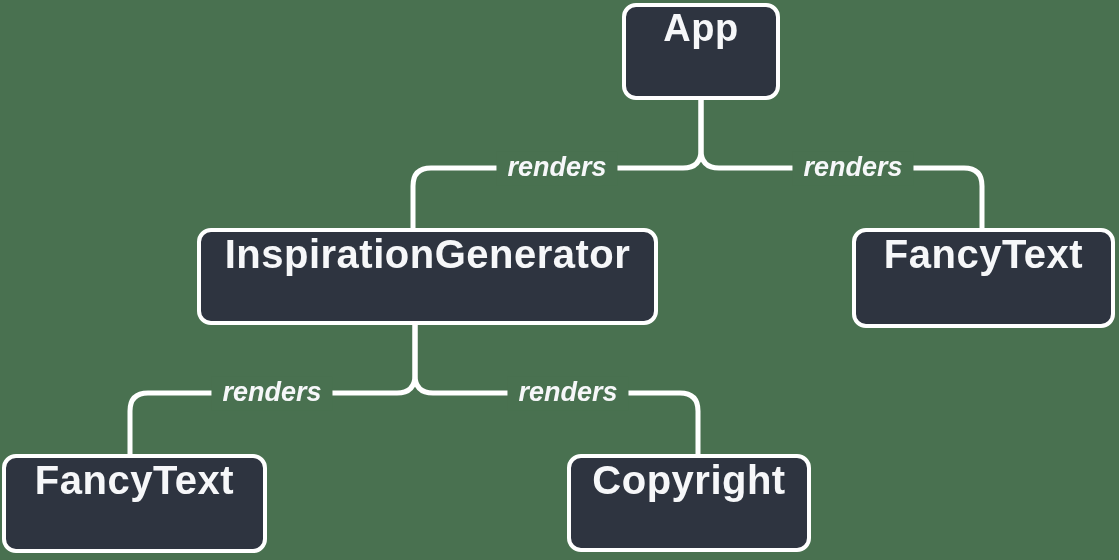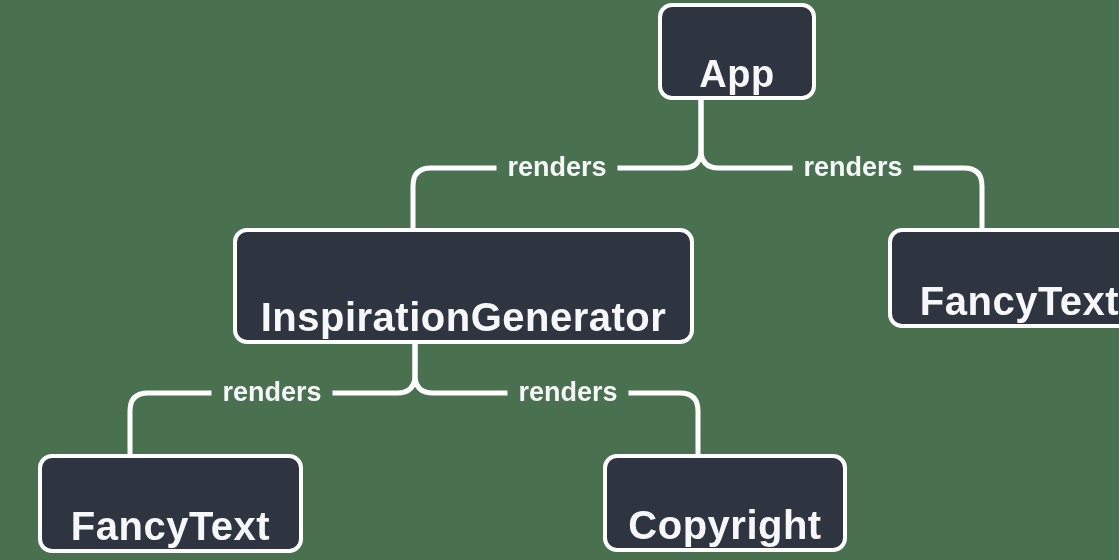"App" .node { align-items: flex-end -> flex-start; margin-left: 36px -> none }
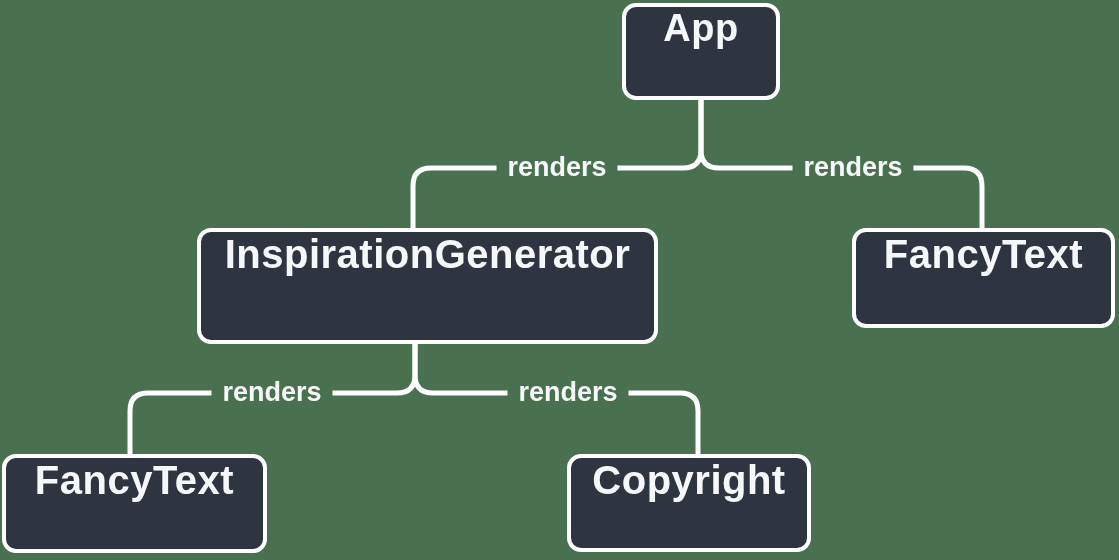"renders" .edge-label { font-style: none -> italic }
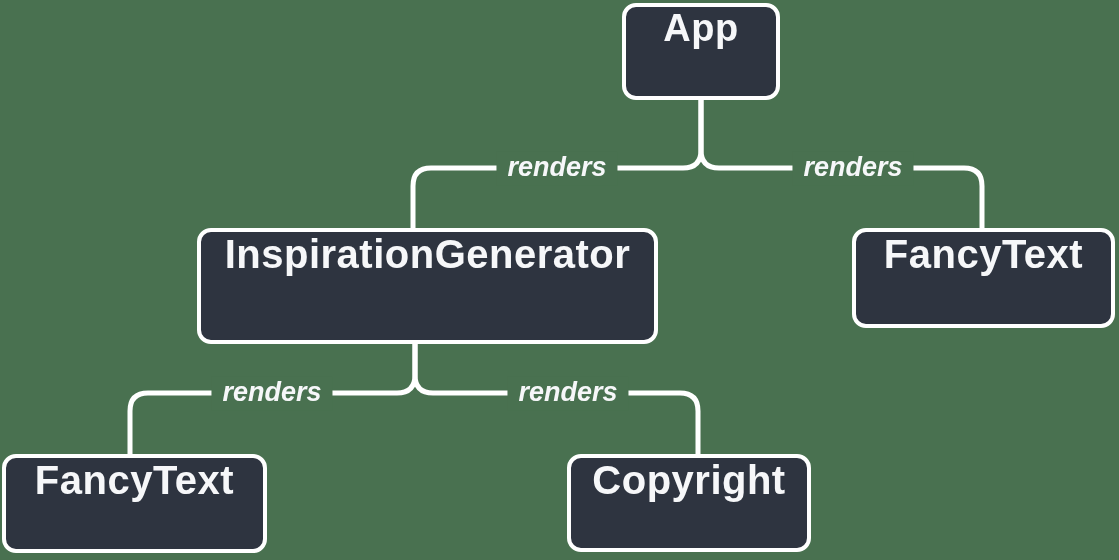"InspirationGenerator" div.node { height: 116px -> 97px }
